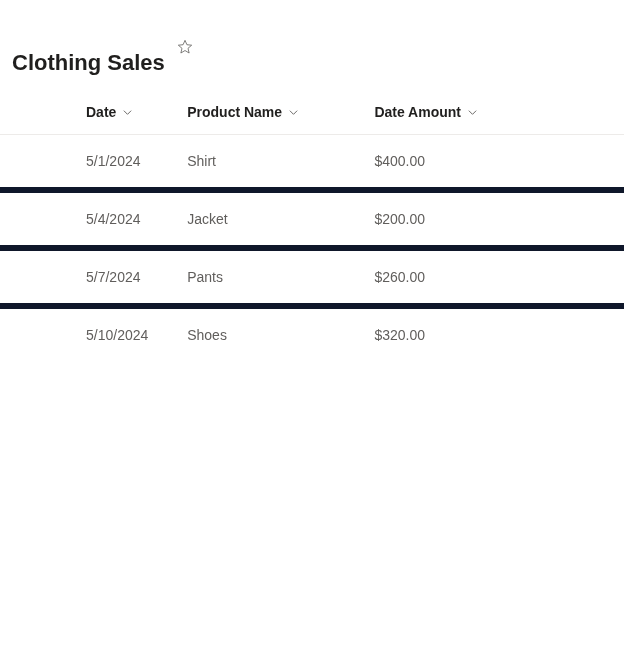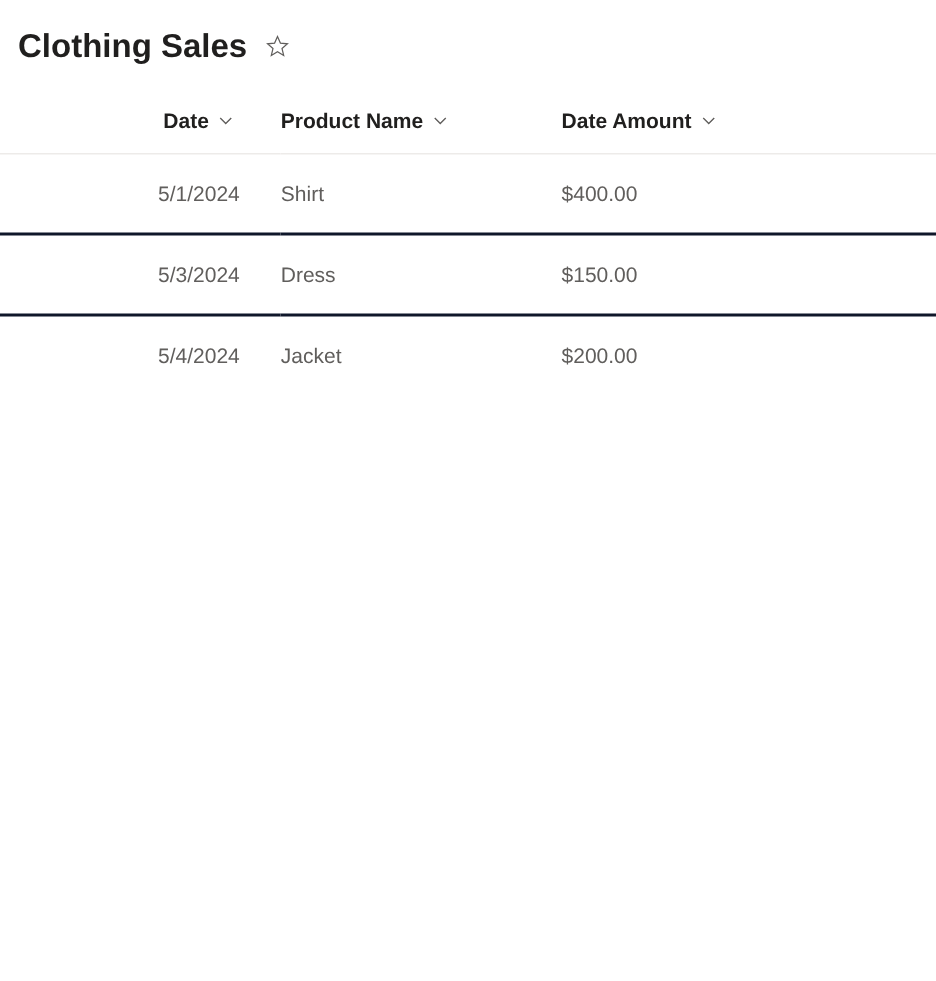"Clothing Sales" .title { margin-top: none -> 32px }
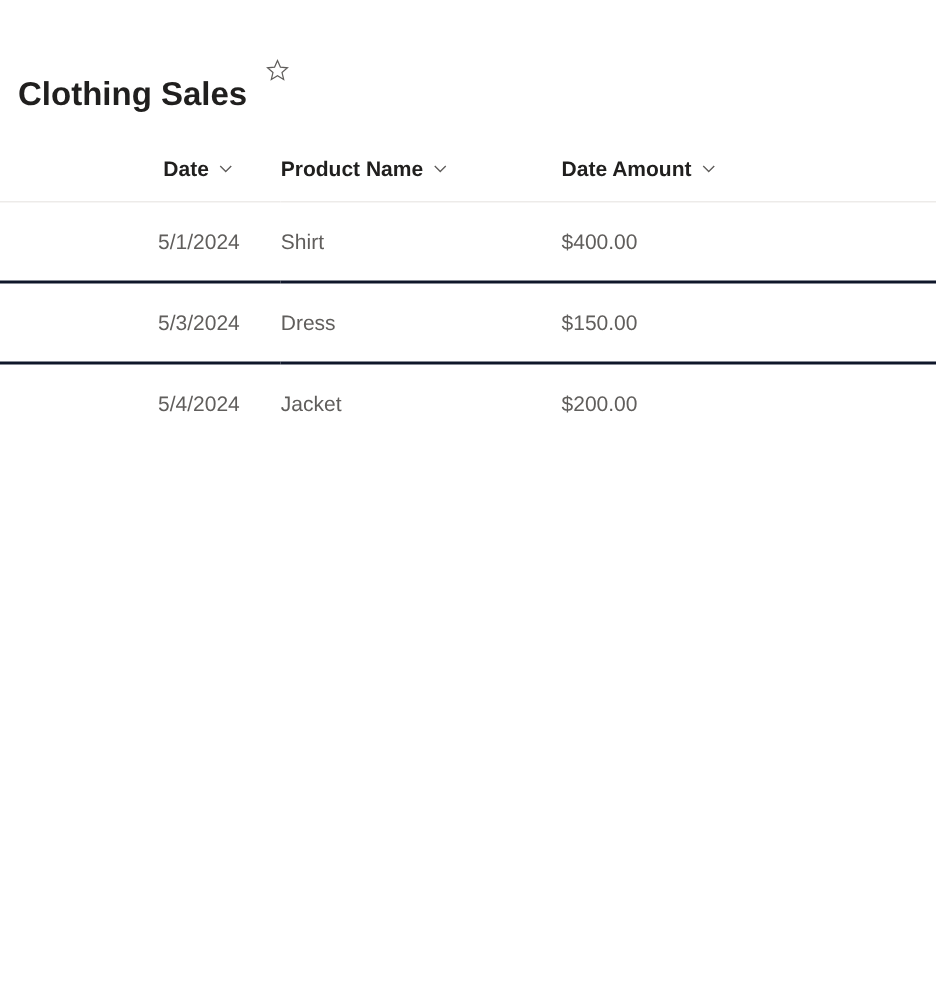"Date" thead th:first-child, tbody td:first-child { text-align: center -> none }
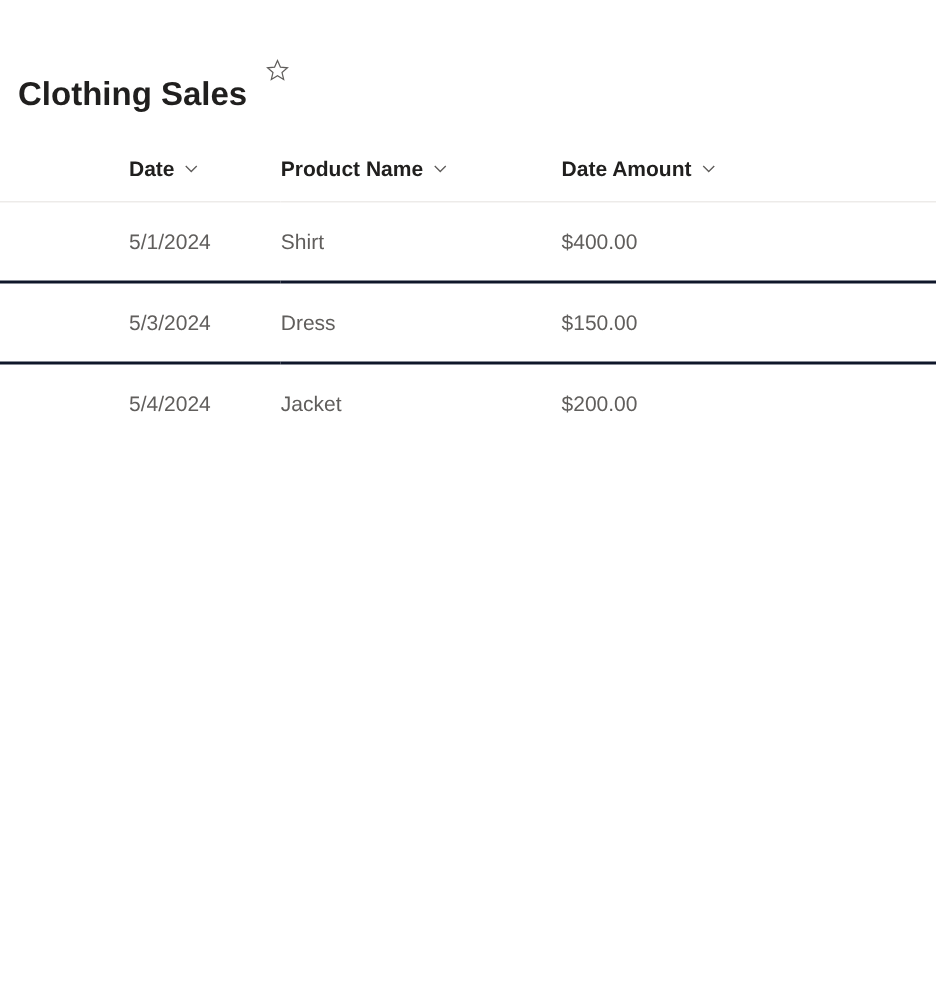"5/1/2024" tbody td { border-bottom: 2px solid #0f172a -> 6px solid #0f172a }
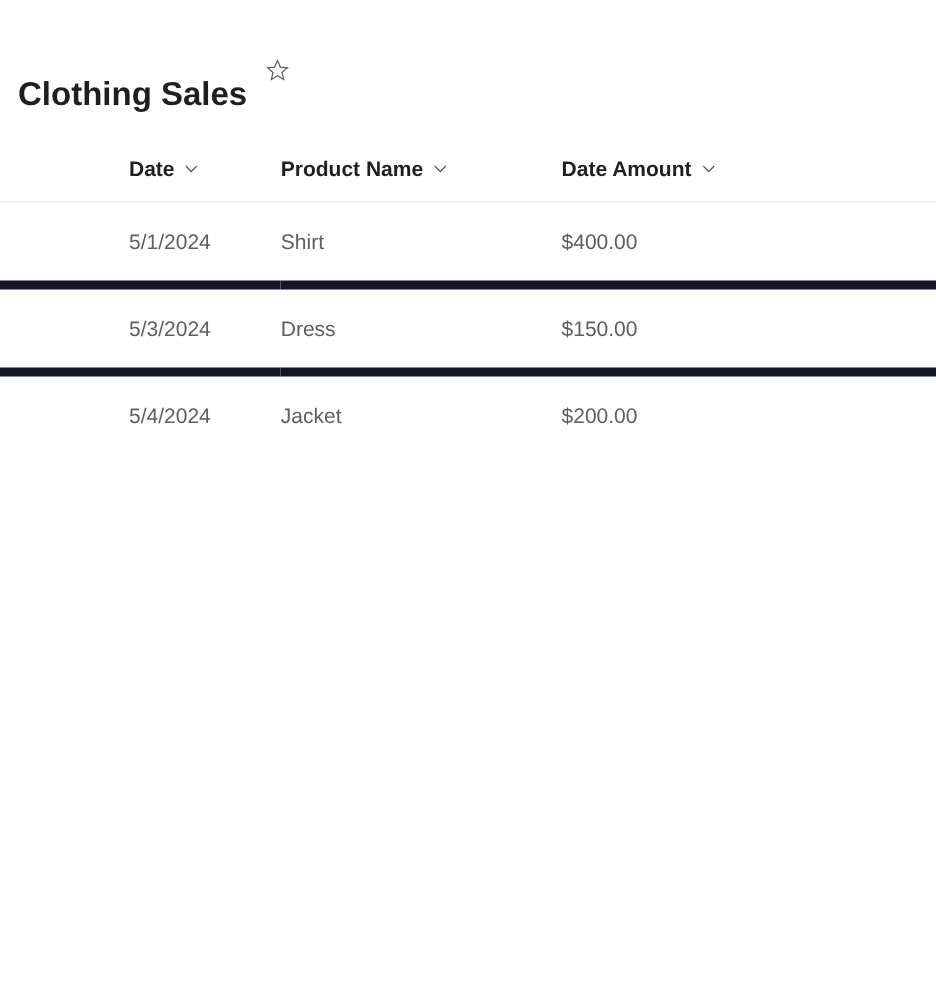"5/3/2024" tr { html: <tr> <td>5/3/2024</td> <td>Dress</td> <td>$150.00</td> </tr> -> none }
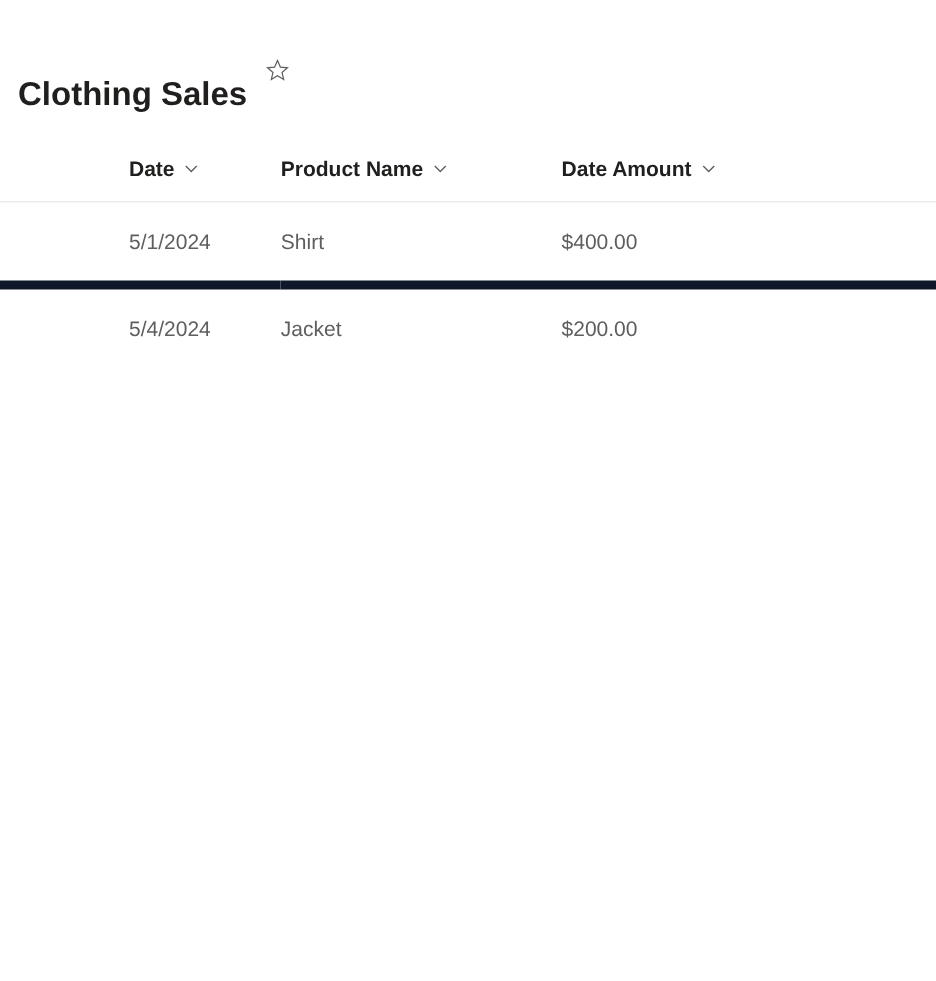"5/7/2024" tr { html: none -> <tr> <td>5/7/2024</td> <td>Pants</td> <td>$260.00</td> </tr> }
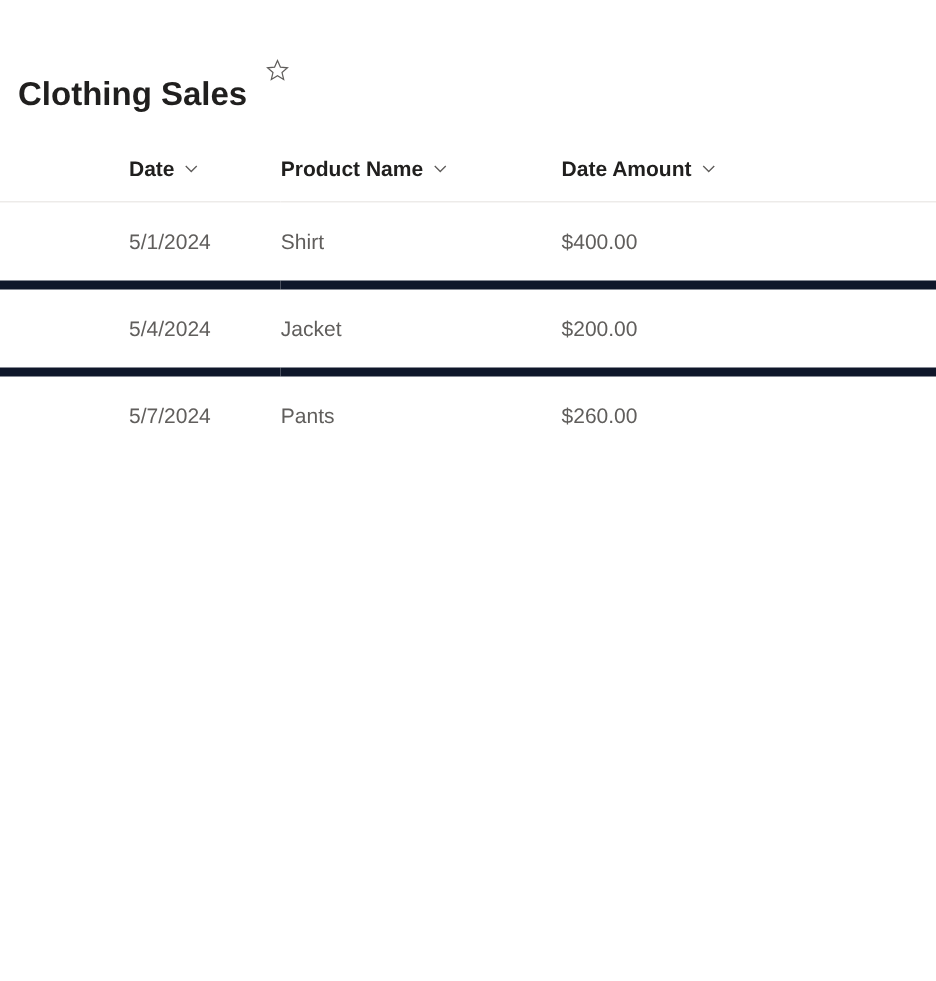"5/10/2024" tr { html: none -> <tr> <td>5/10/2024</td> <td>Shoes</td> <td>$320.00</td> </tr> }
